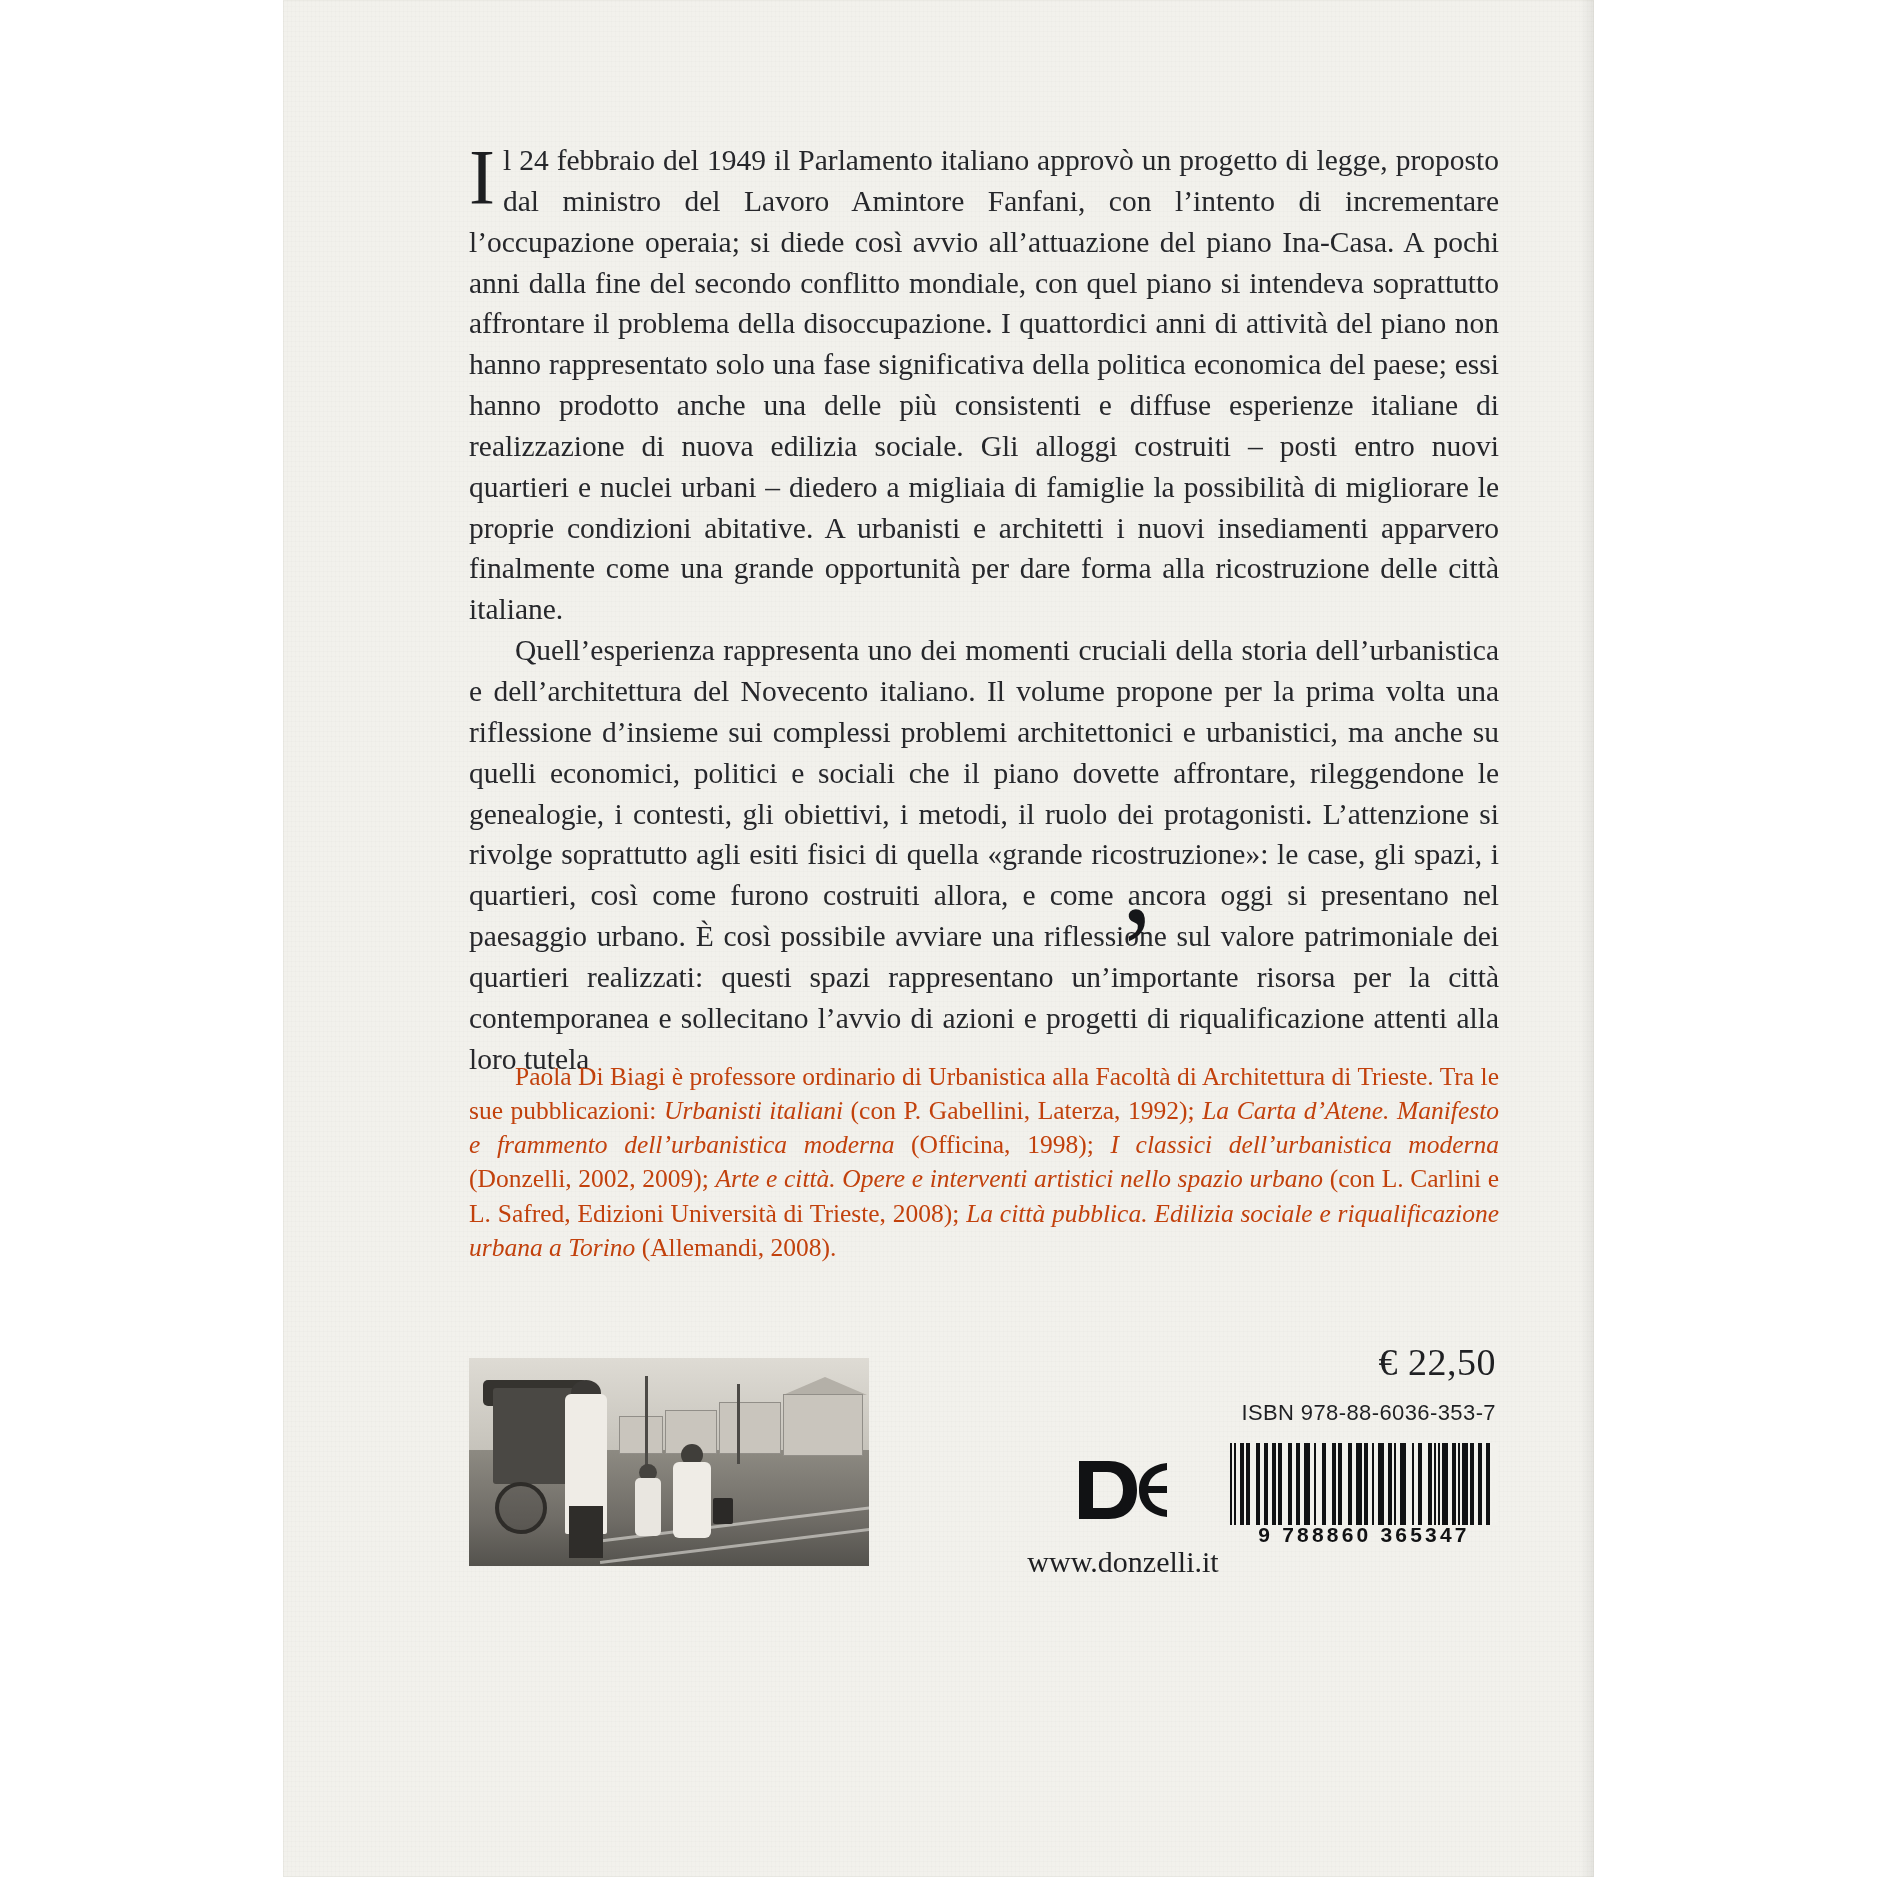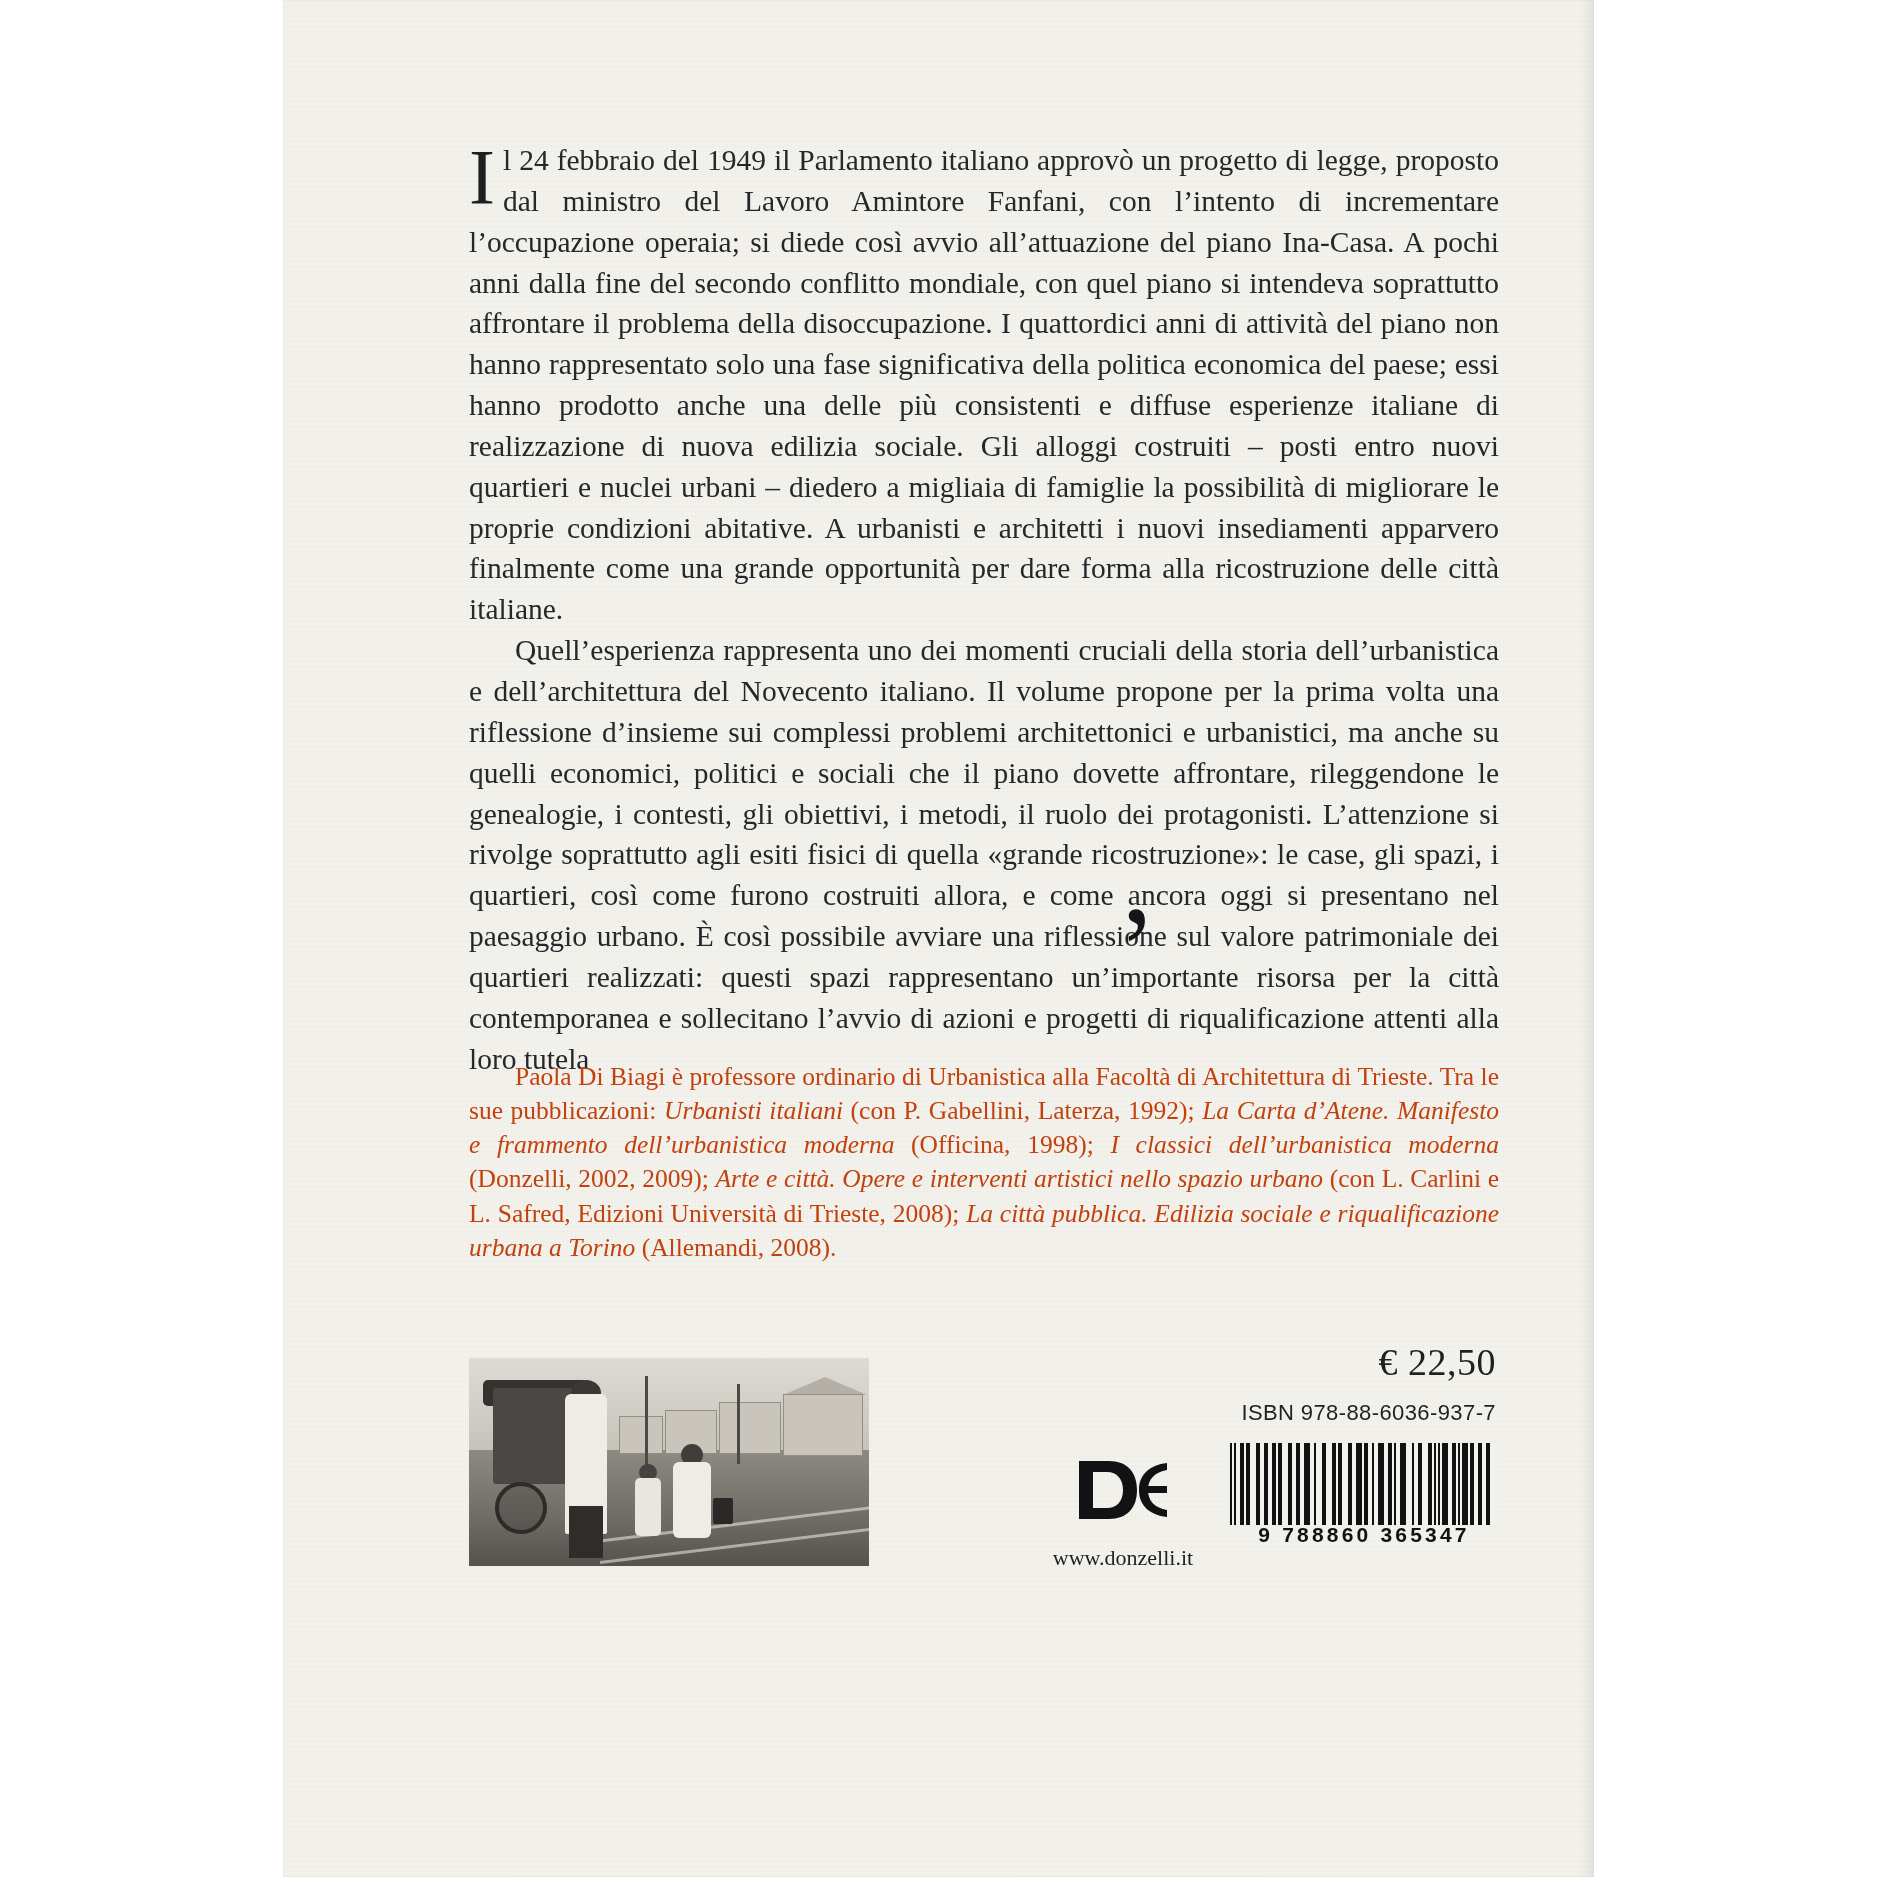"ISBN 978-88-6036-937-7" div.isbn-text { text: 978-88-6036-937-7 -> 978-88-6036-353-7 }
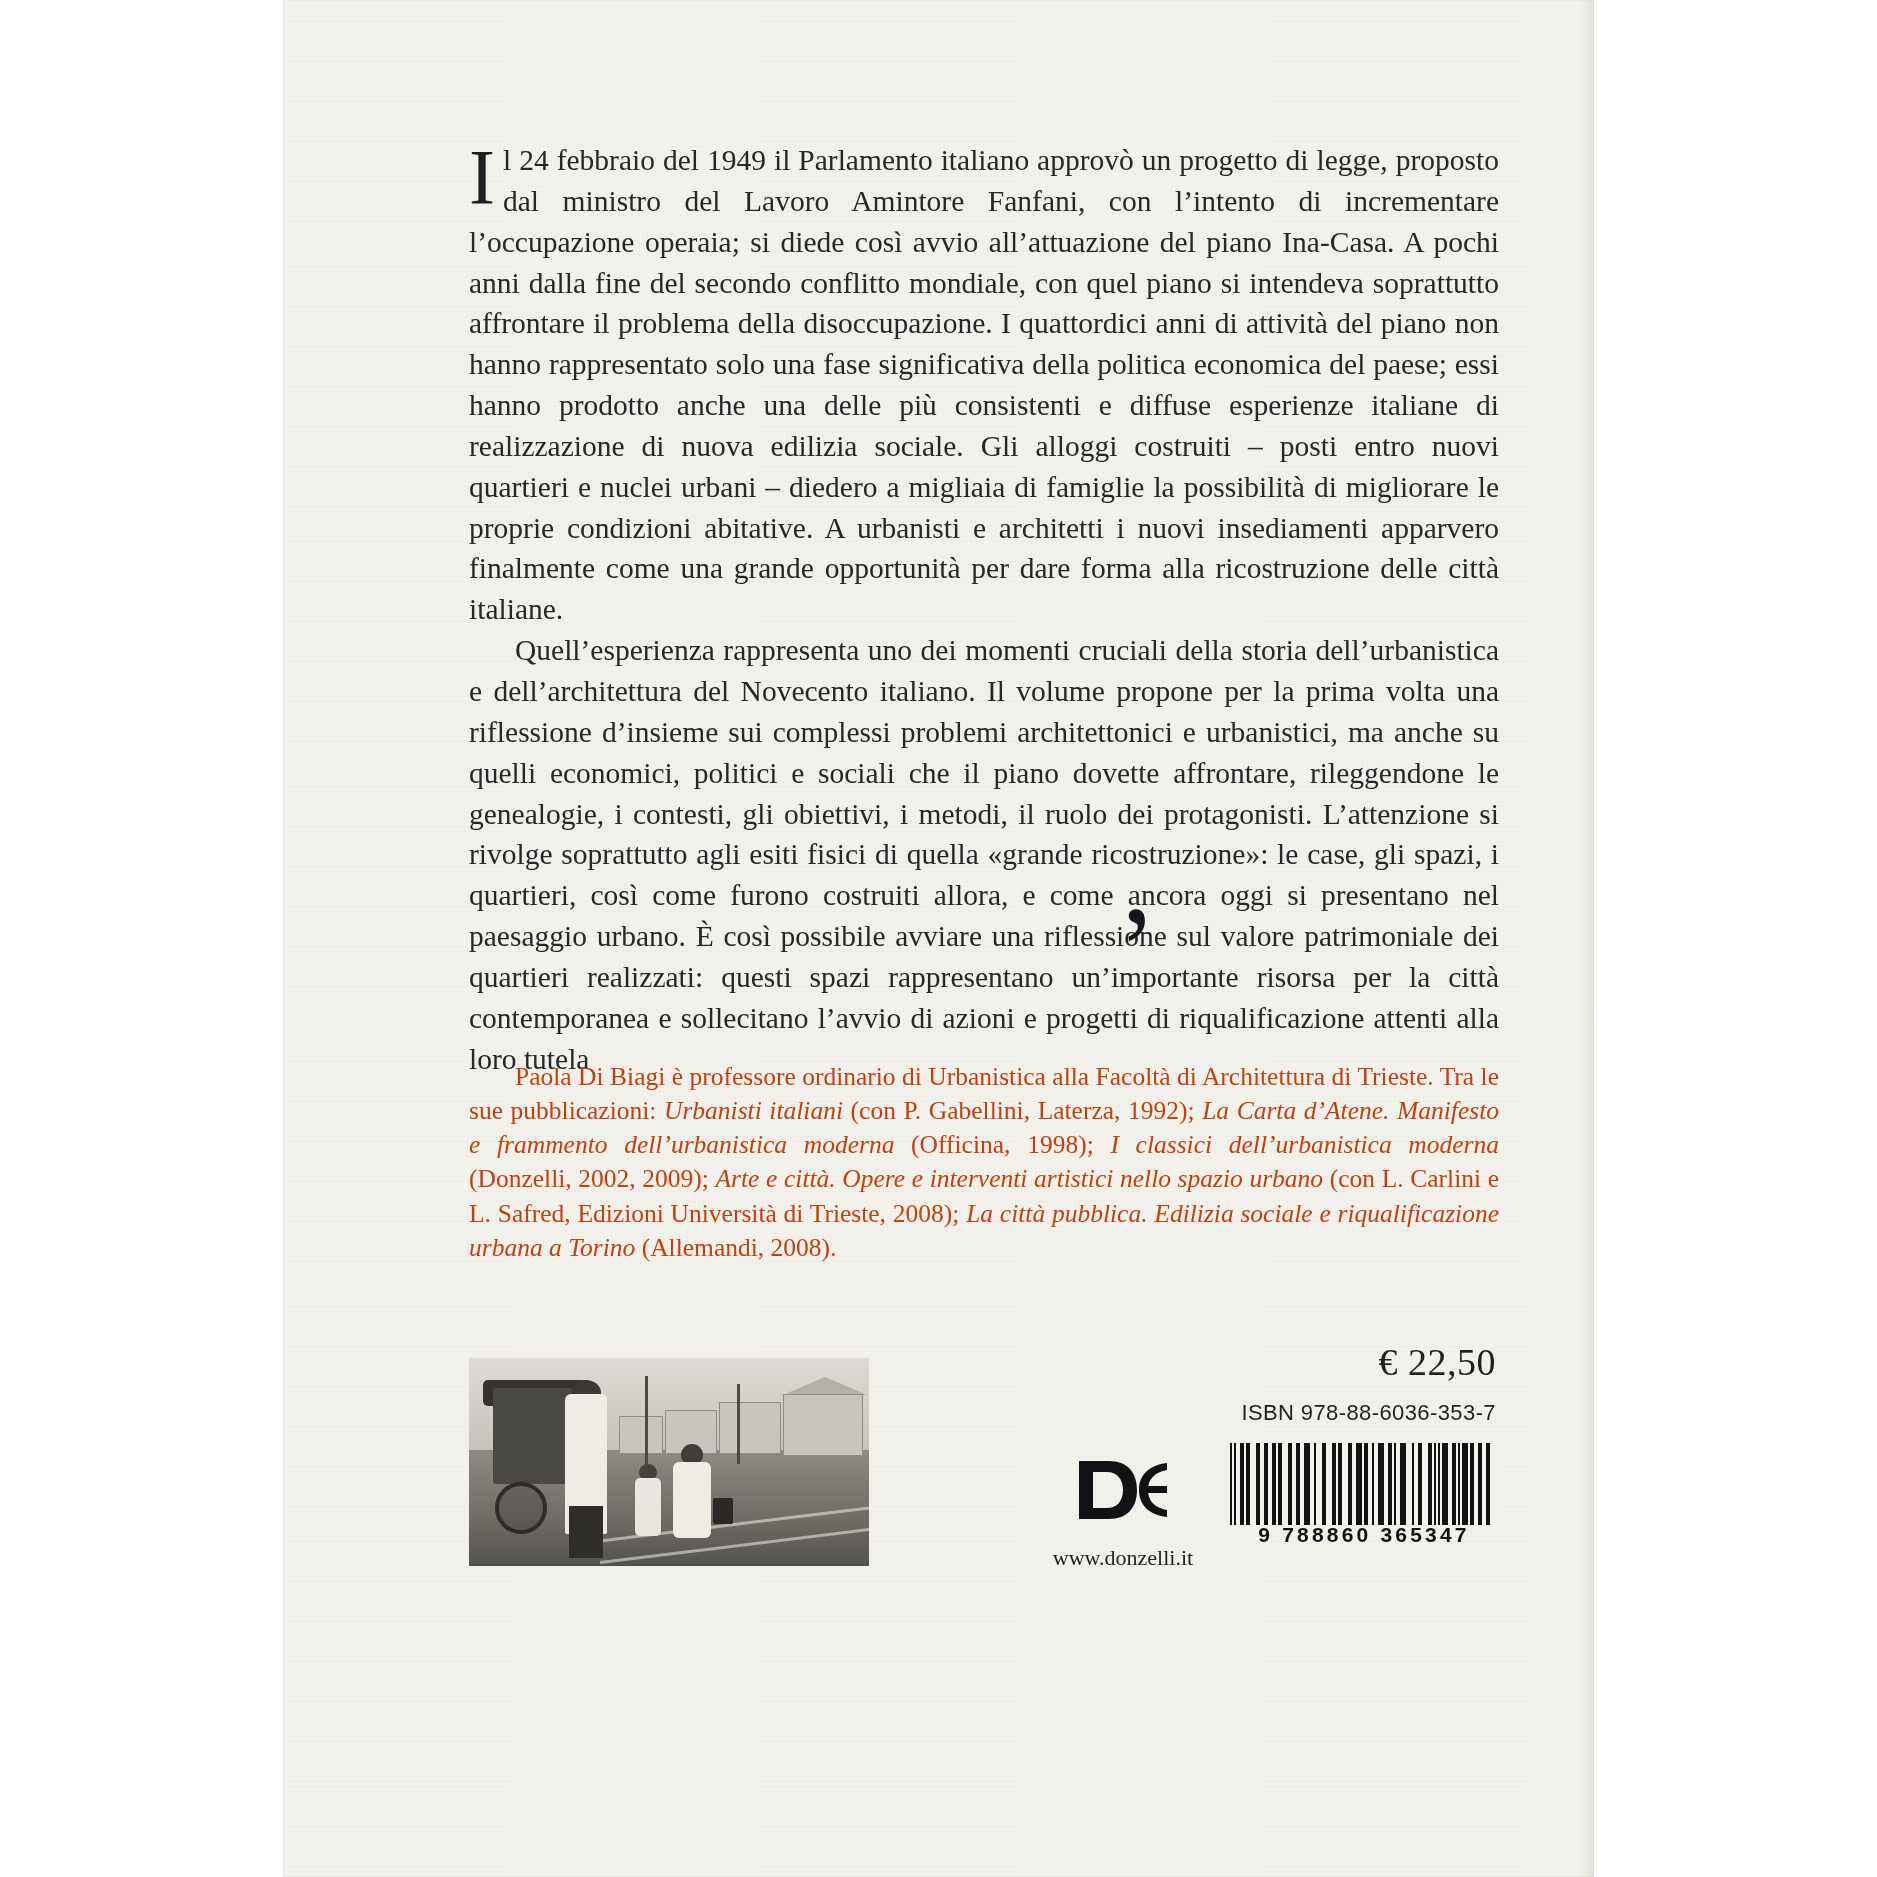"www.donzelli.it" .publisher .url { font-size: 22px -> 30px }
